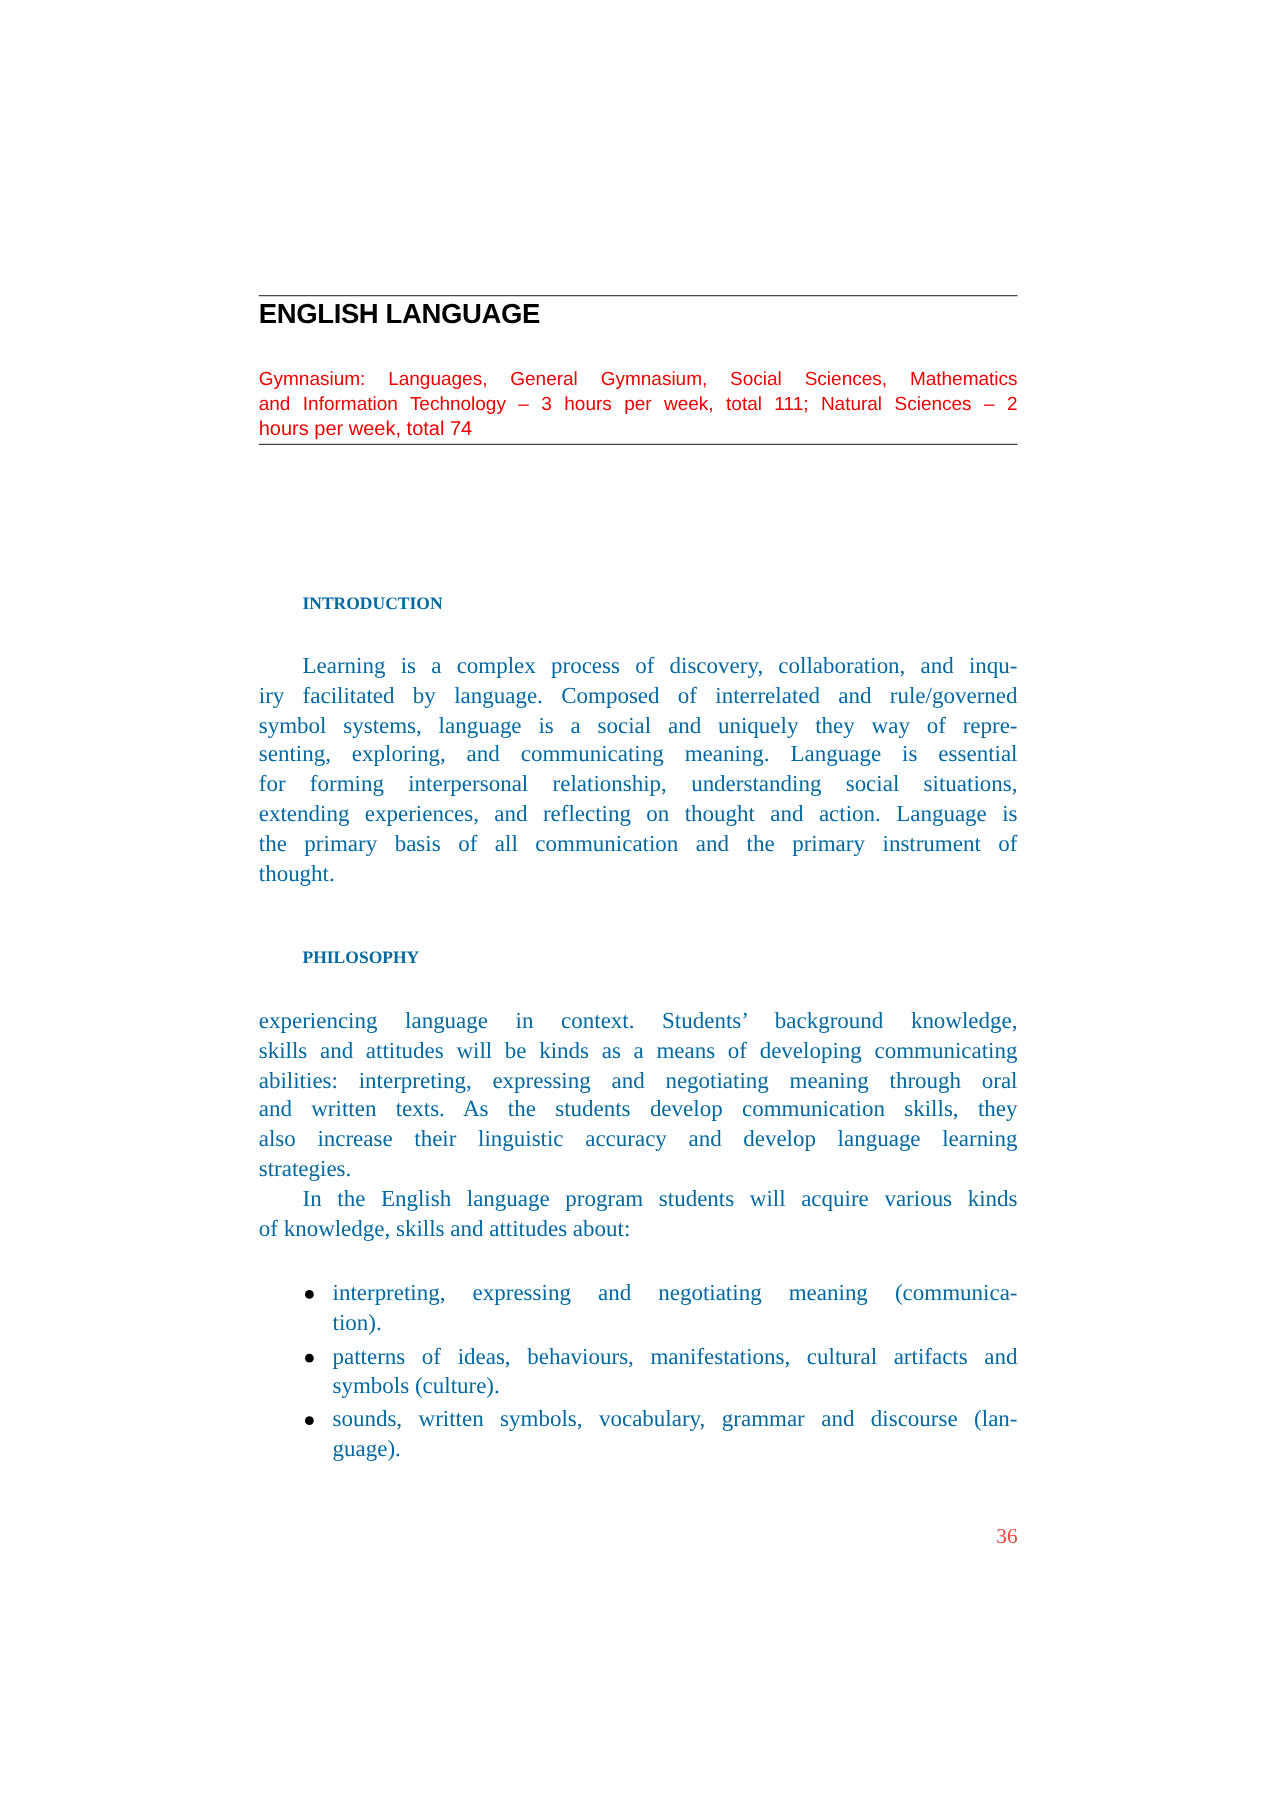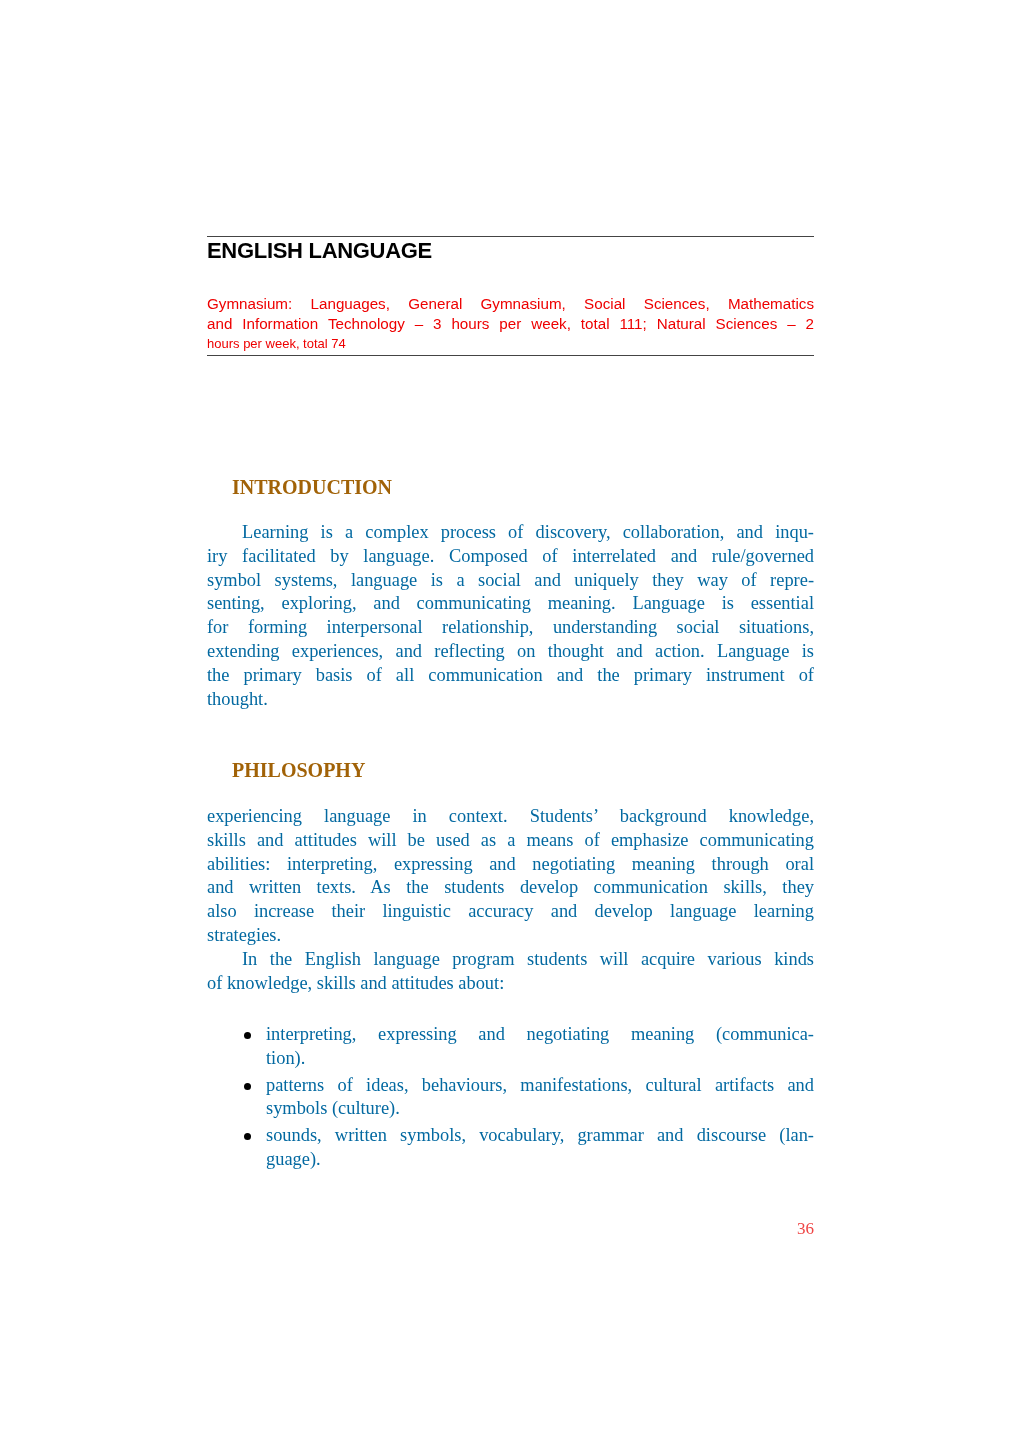"hours per week, total 74" span.line { font-size: 13px -> 16px }
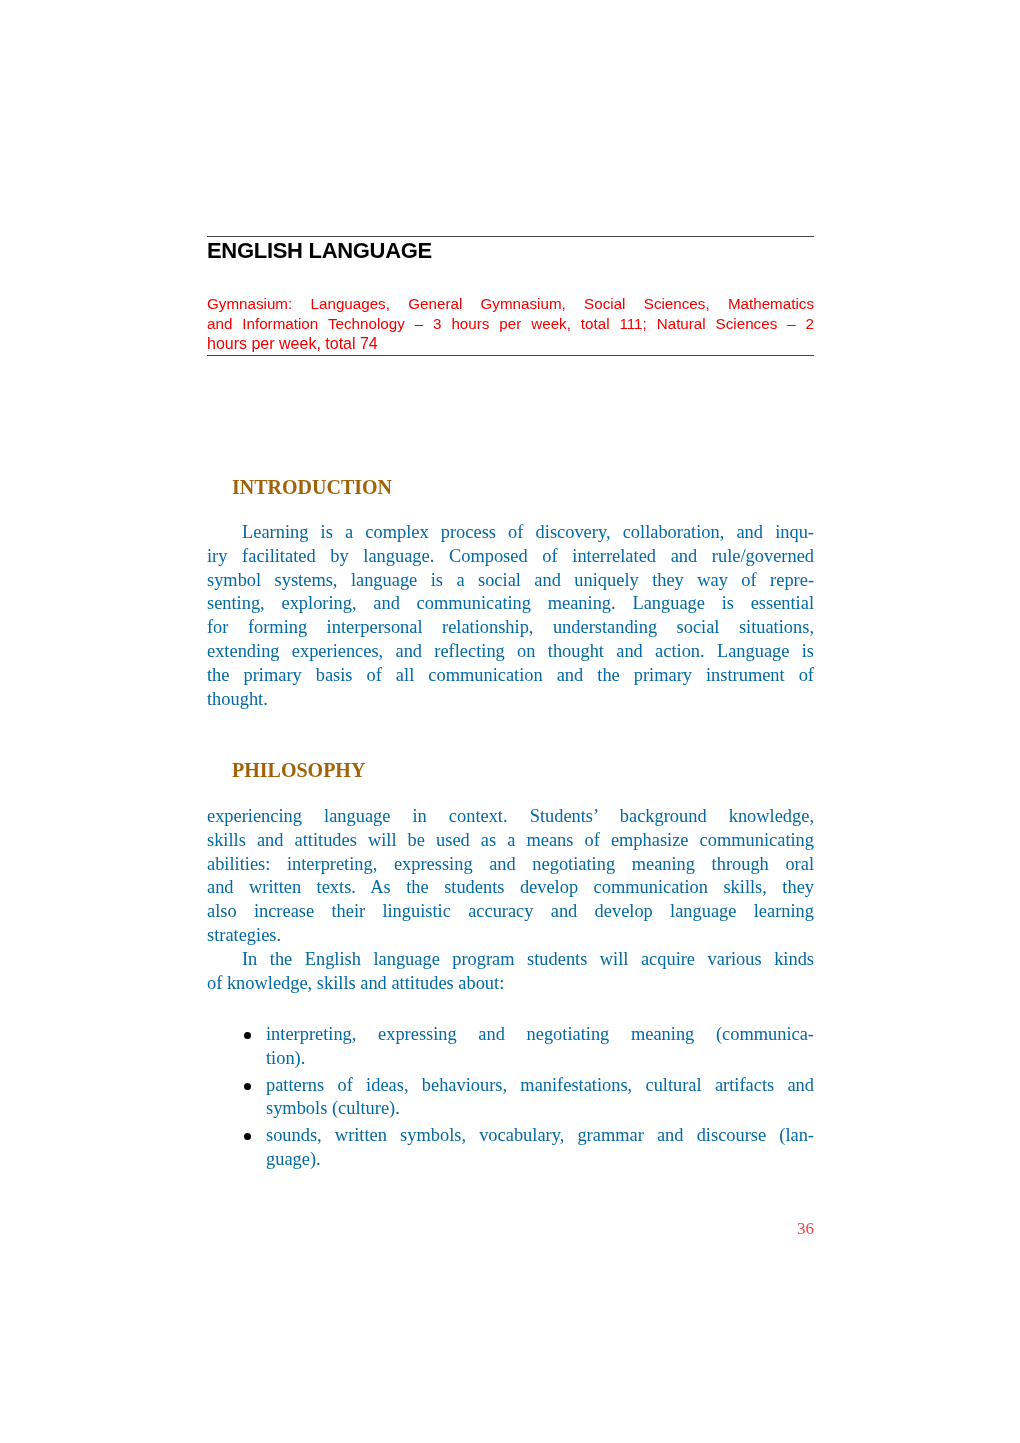"INTRODUCTION" .heading { color: #a16207 -> #0369a1; font-size: 20px -> 14px; left: 232px -> 242px }
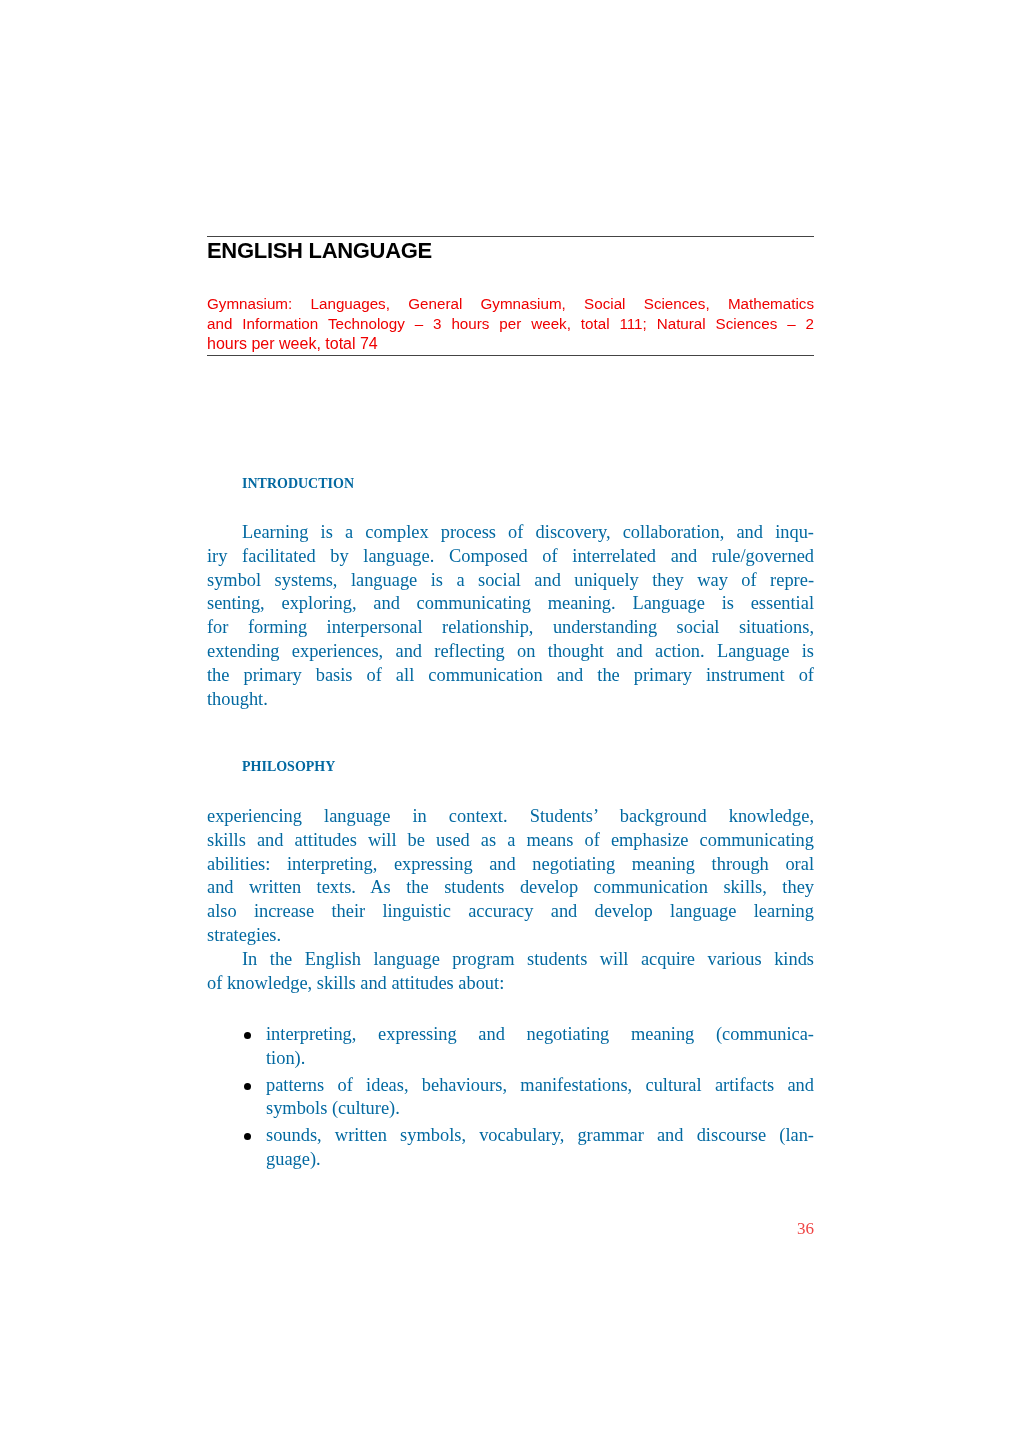"skills and attitudes will be" span.line { text: used as a means of emphasize -> kinds as a means of developing }
